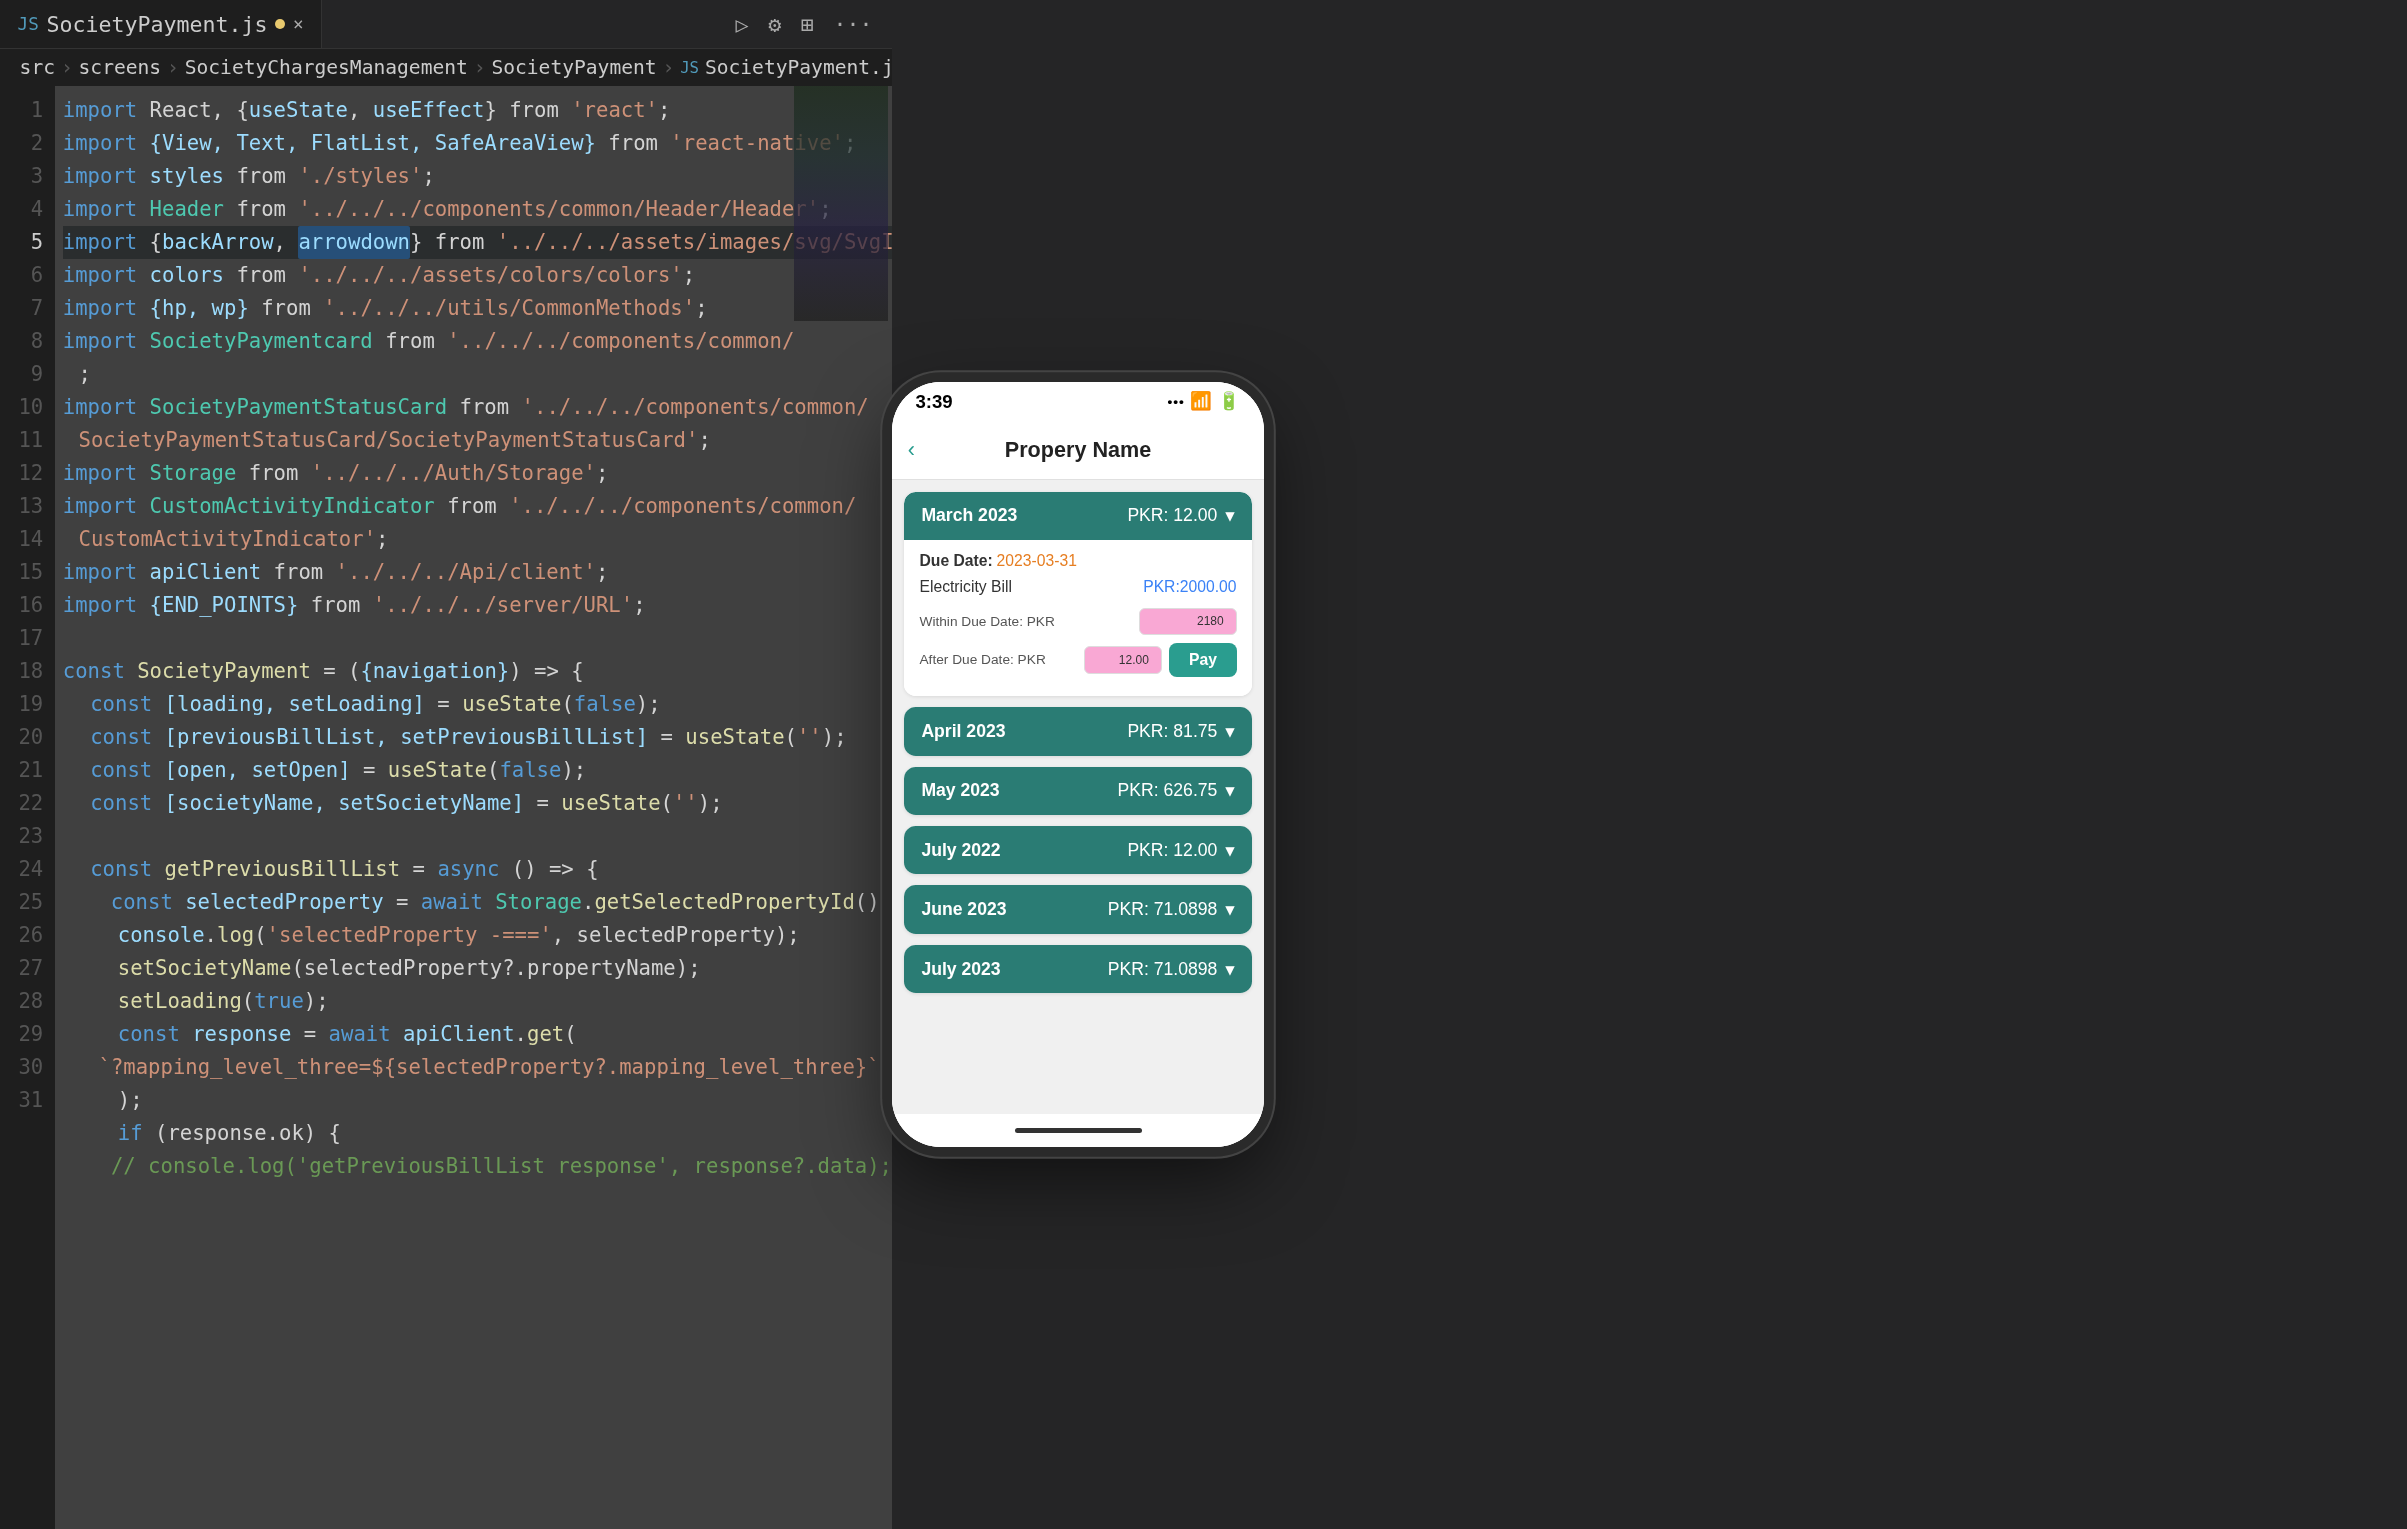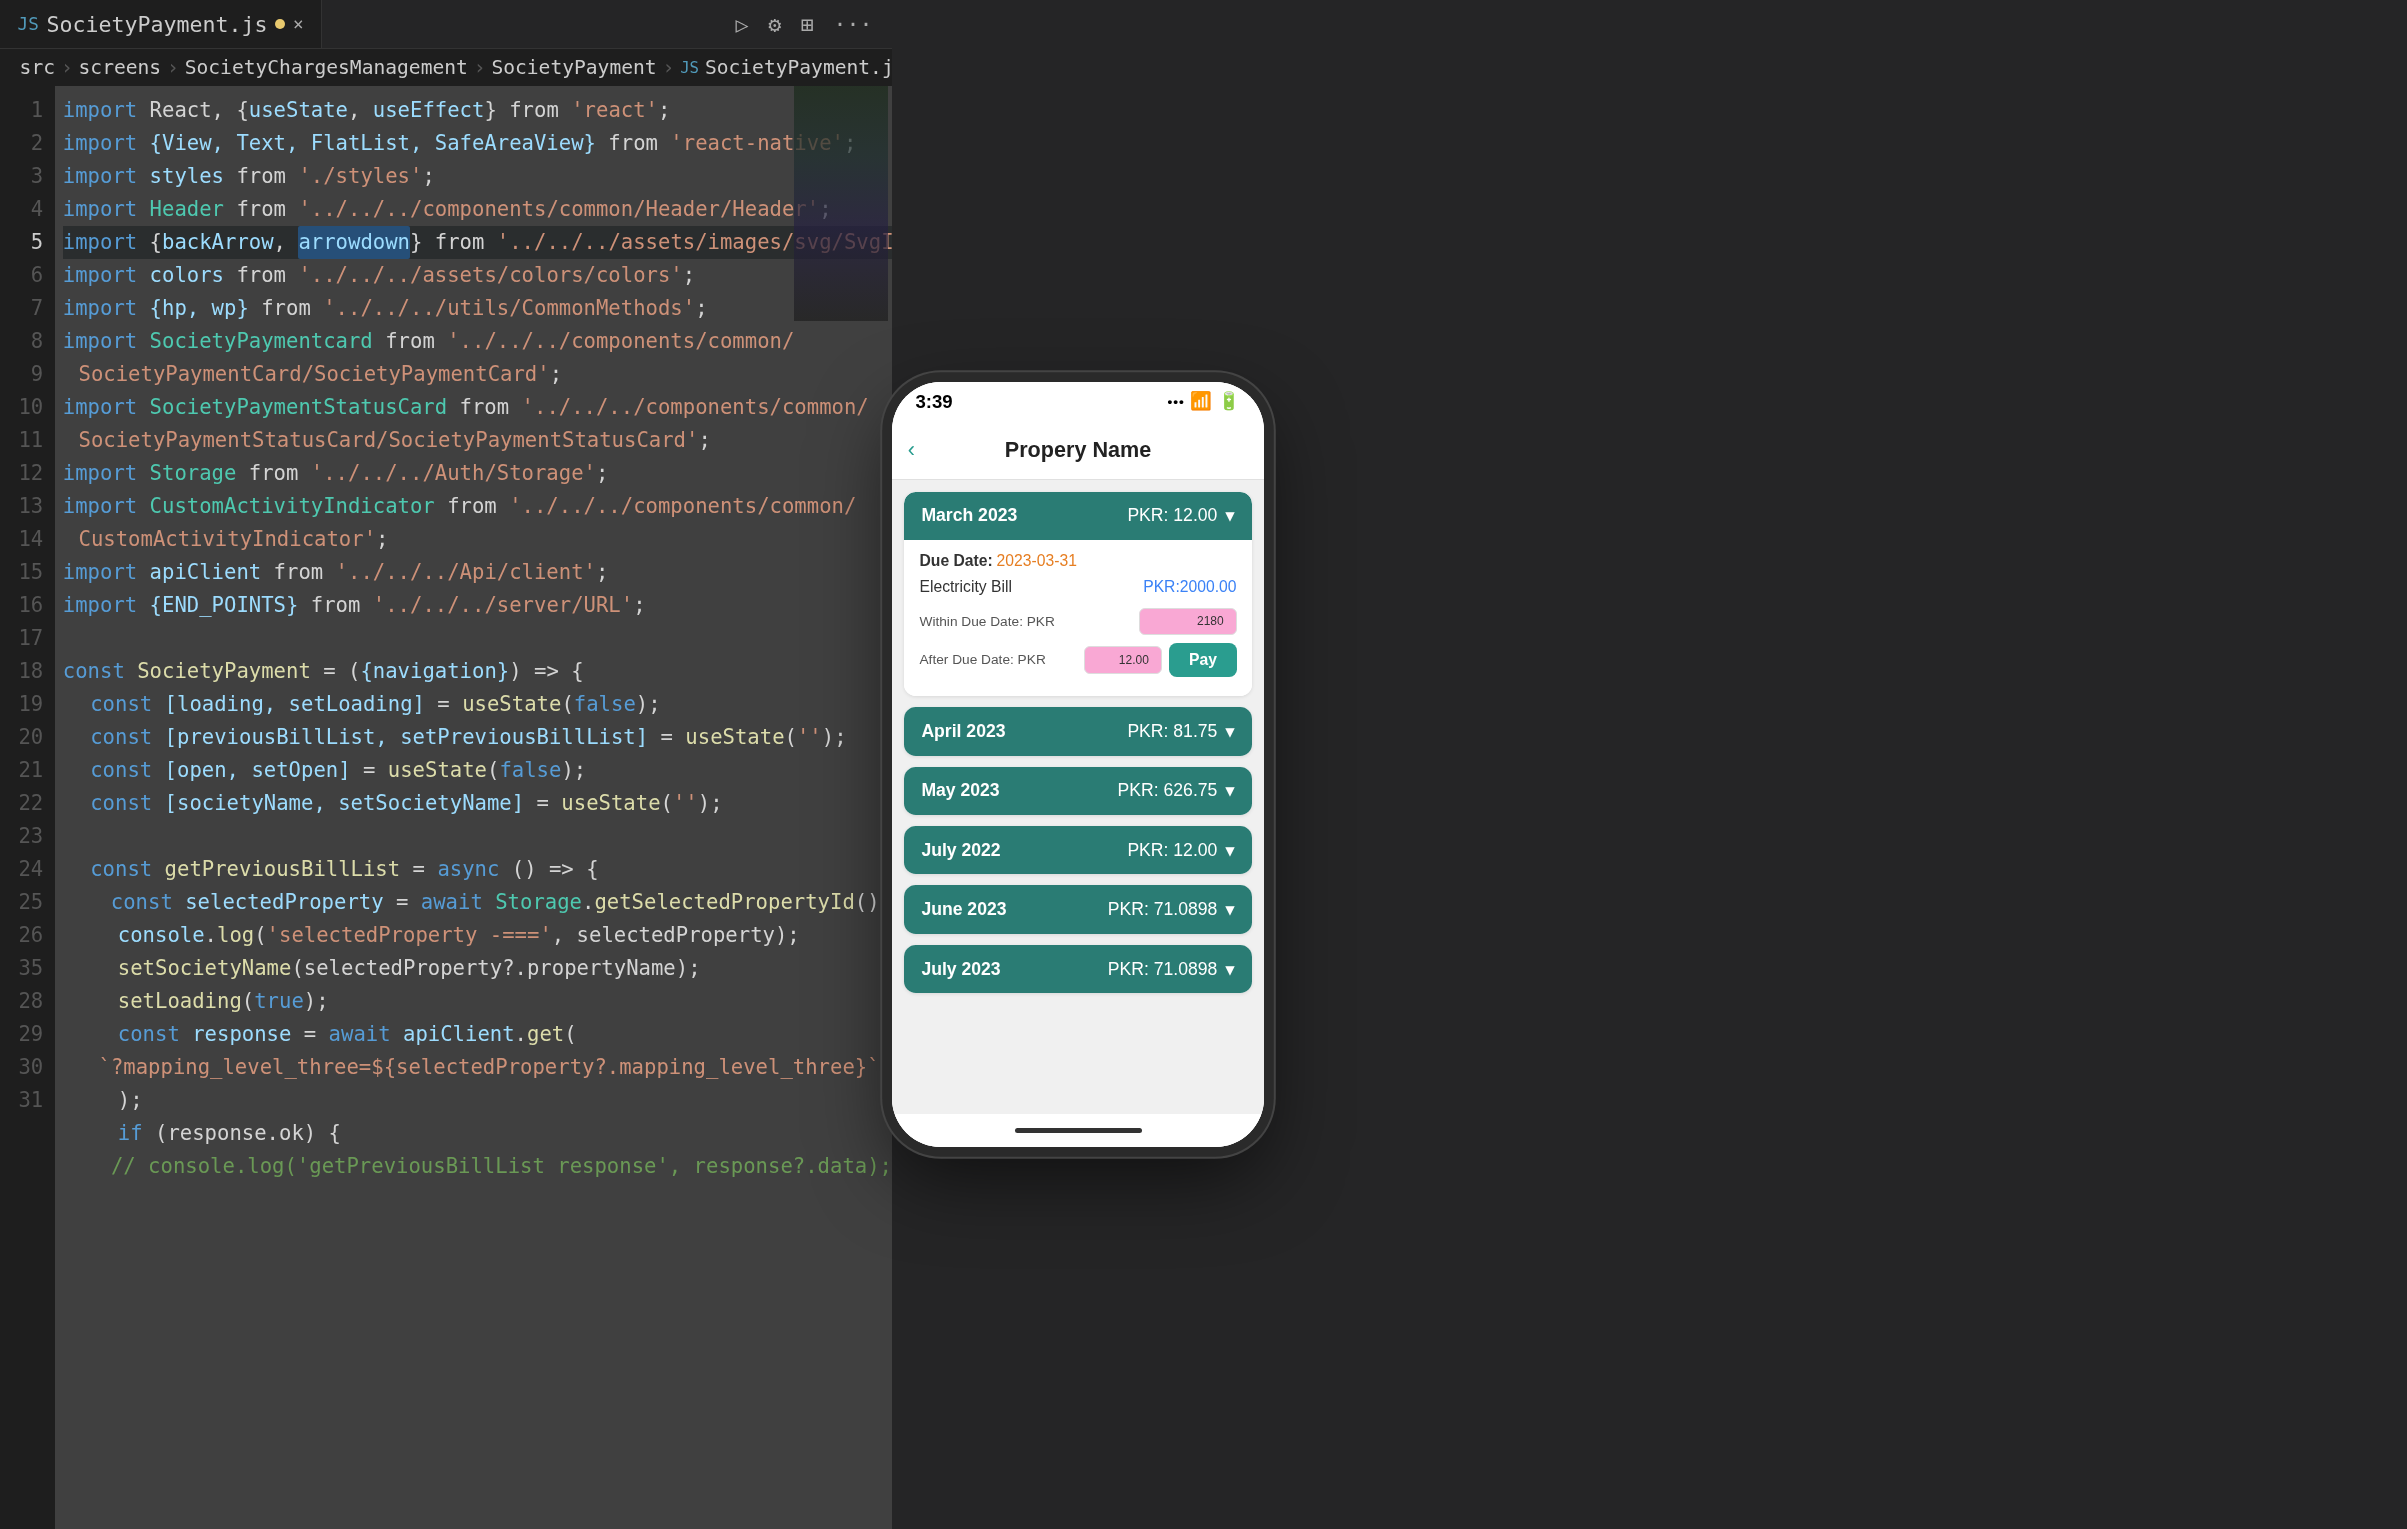"SocietyPaymentCard/SocietyPaymentCard'" span.str { html: <span>SocietyPaymentCard/SocietyPaymentCard'</span> -> none }
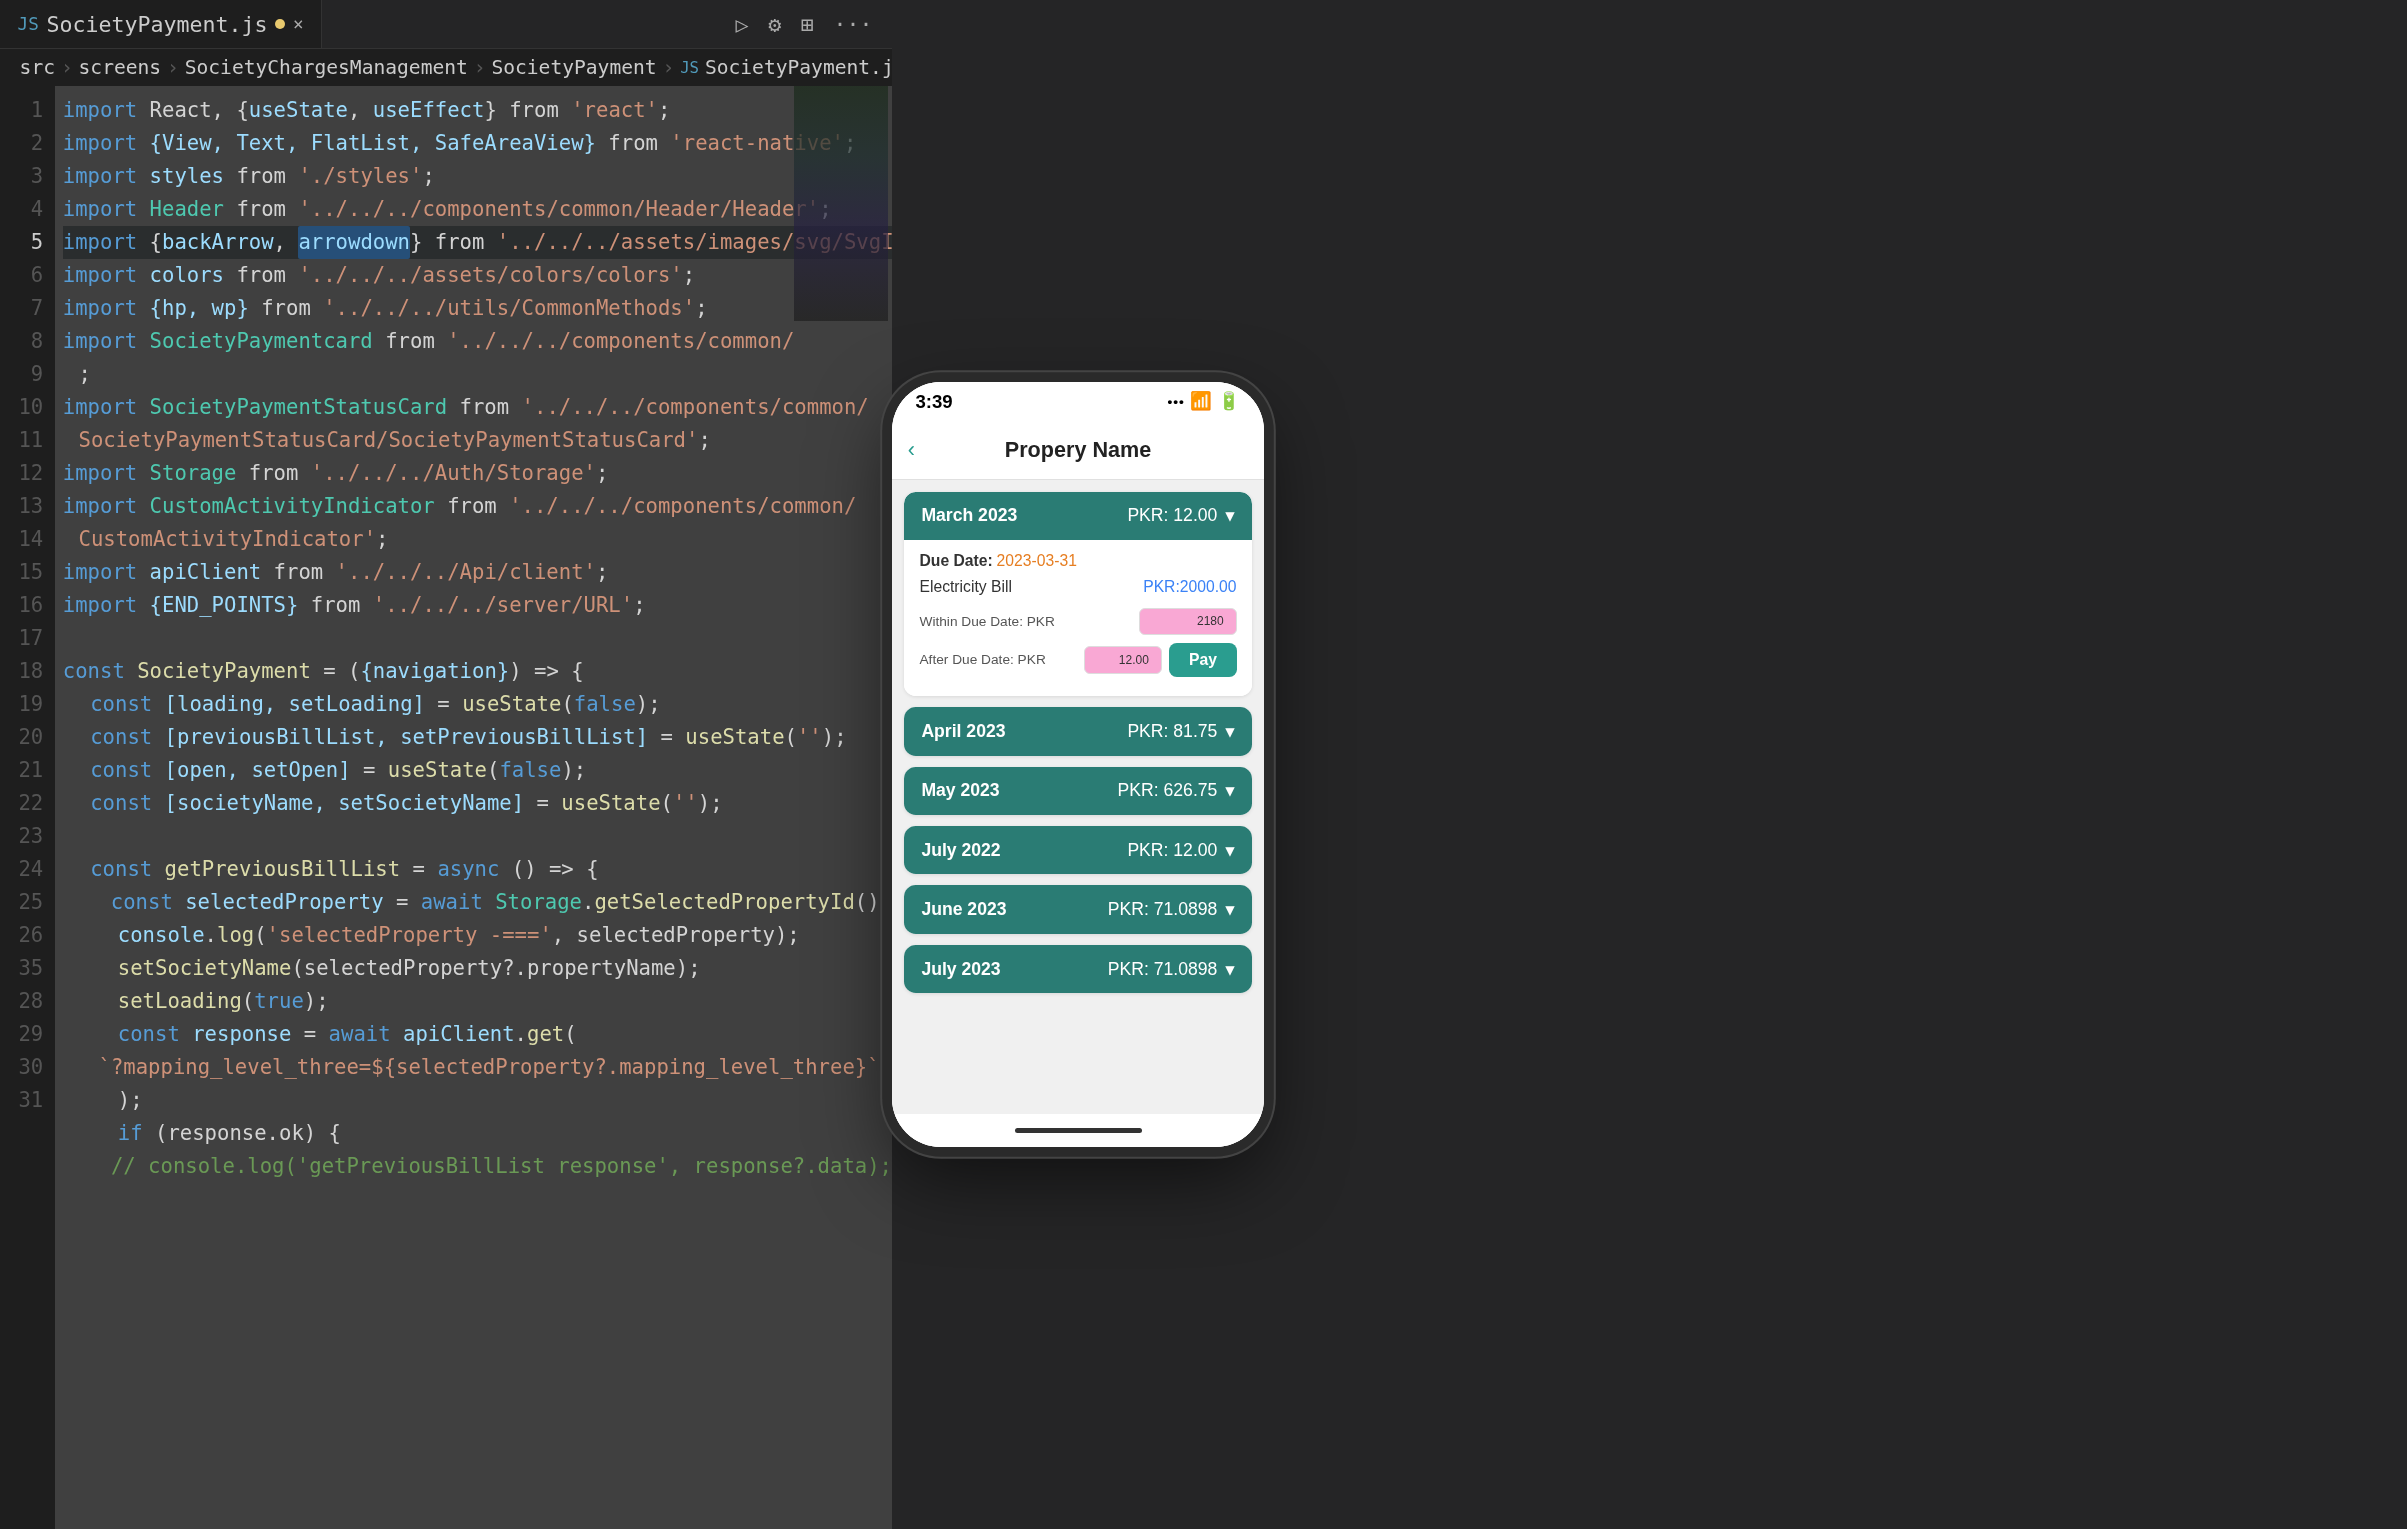"35" div { text: 35 -> 27 }
